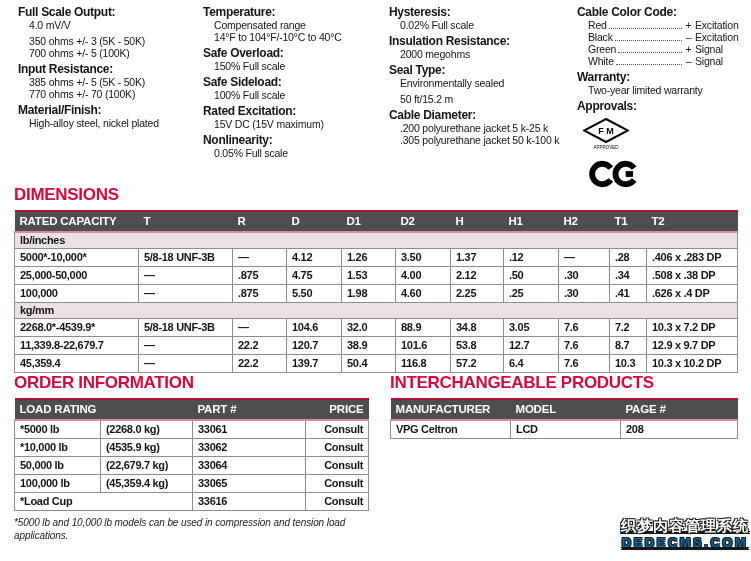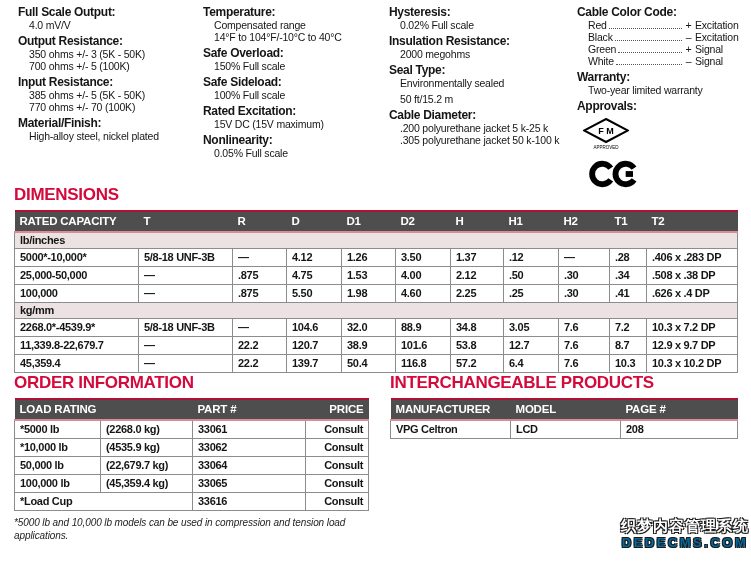"Output Resistance:" div.spec-label { html: <div>Output Resistance:</div> -> none }
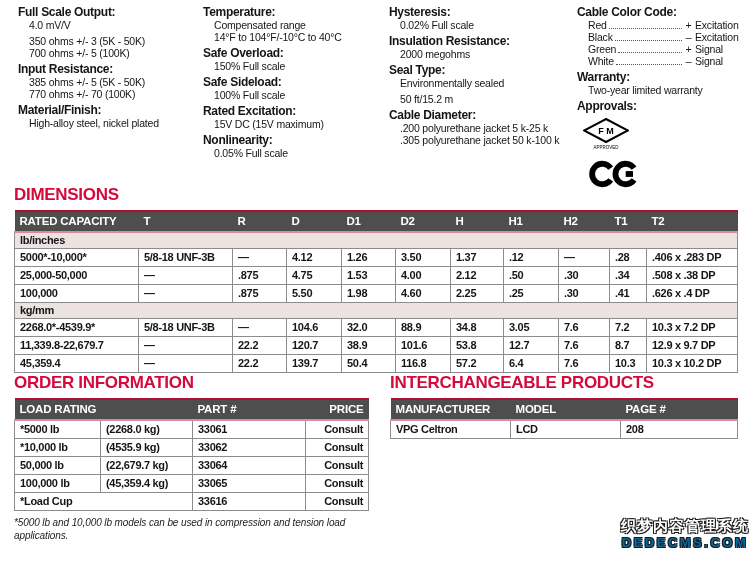"织梦内容管理系统" .watermark { text-decoration: none -> underline }
